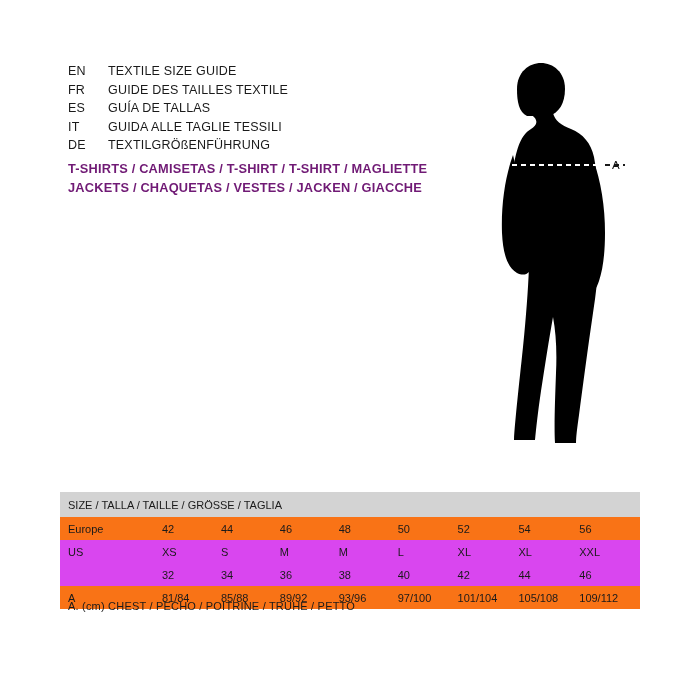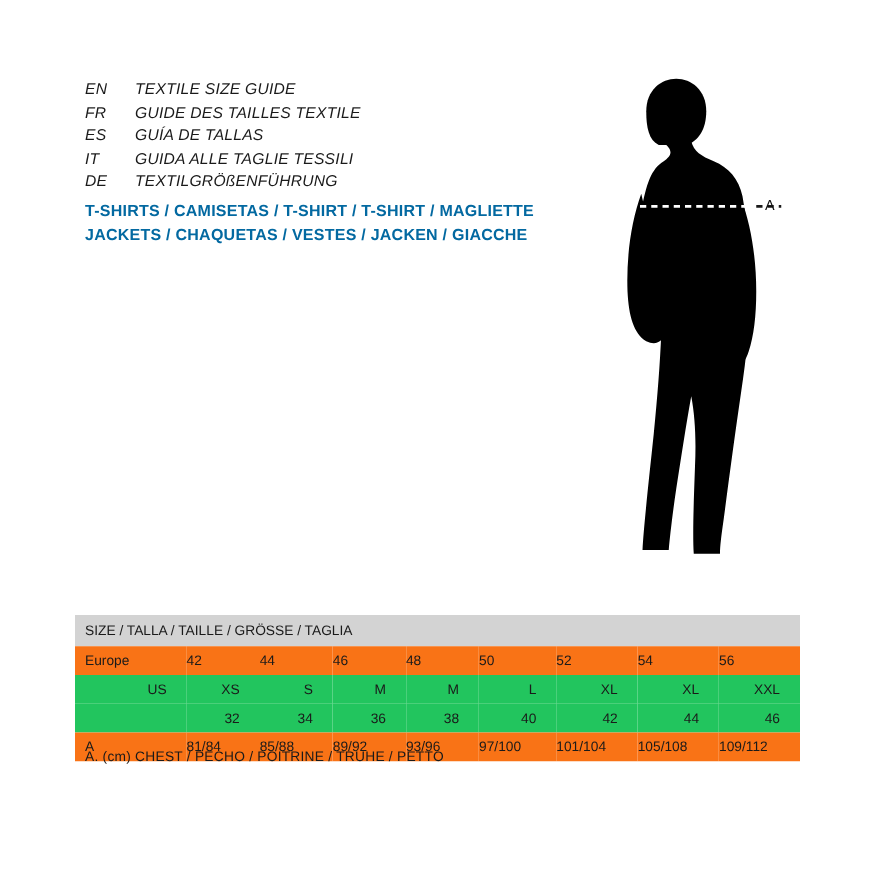"EN" .lang-row { font-style: italic -> none }
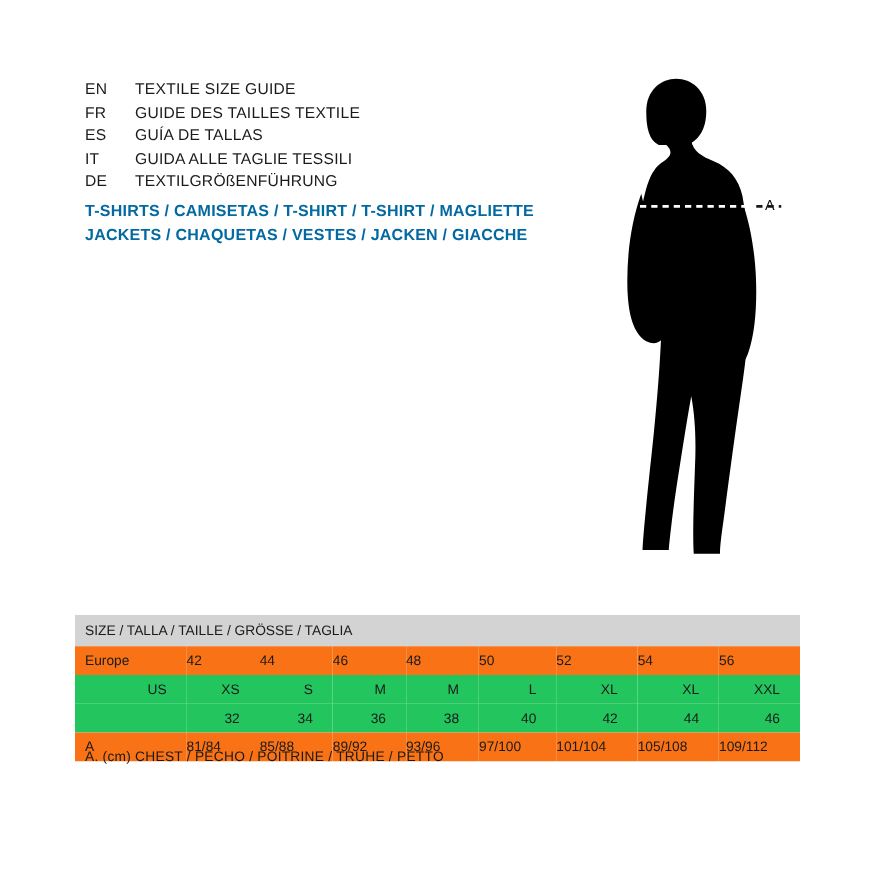"T-SHIRTS / CAMISETAS / T-SHIRT" .cat-line { color: #0369a1 -> #701a75 }
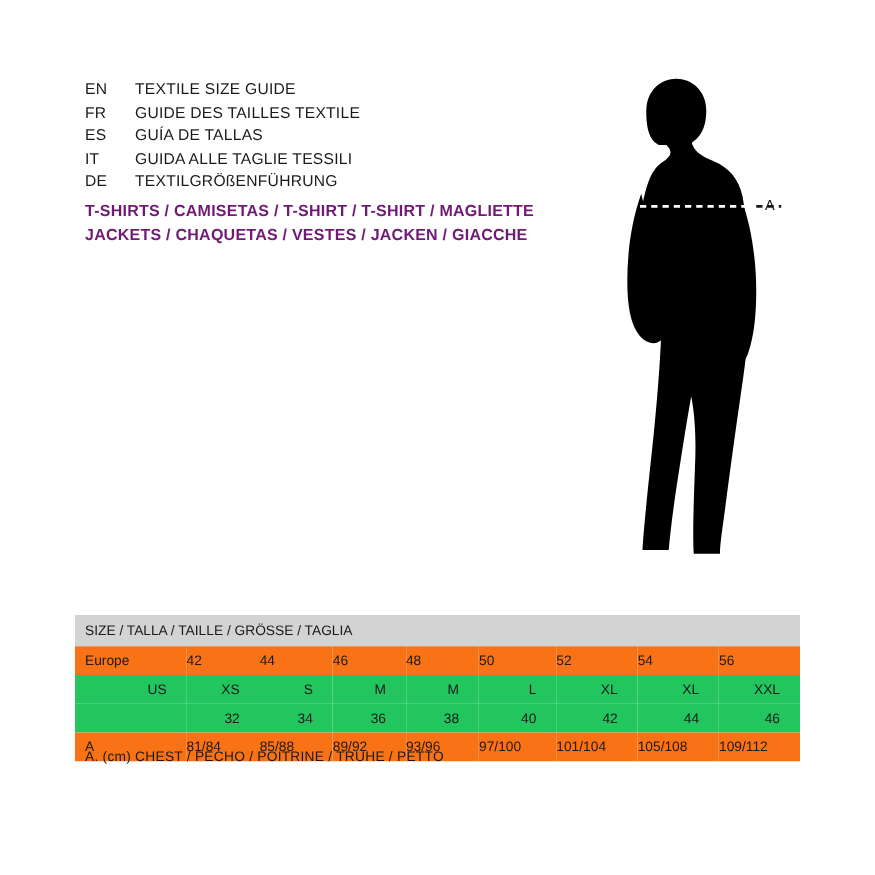"SIZE / TALLA / TAILLE" .size-table td { padding: 3px 16px 3px 0 -> 3px 4px 3px 0 }
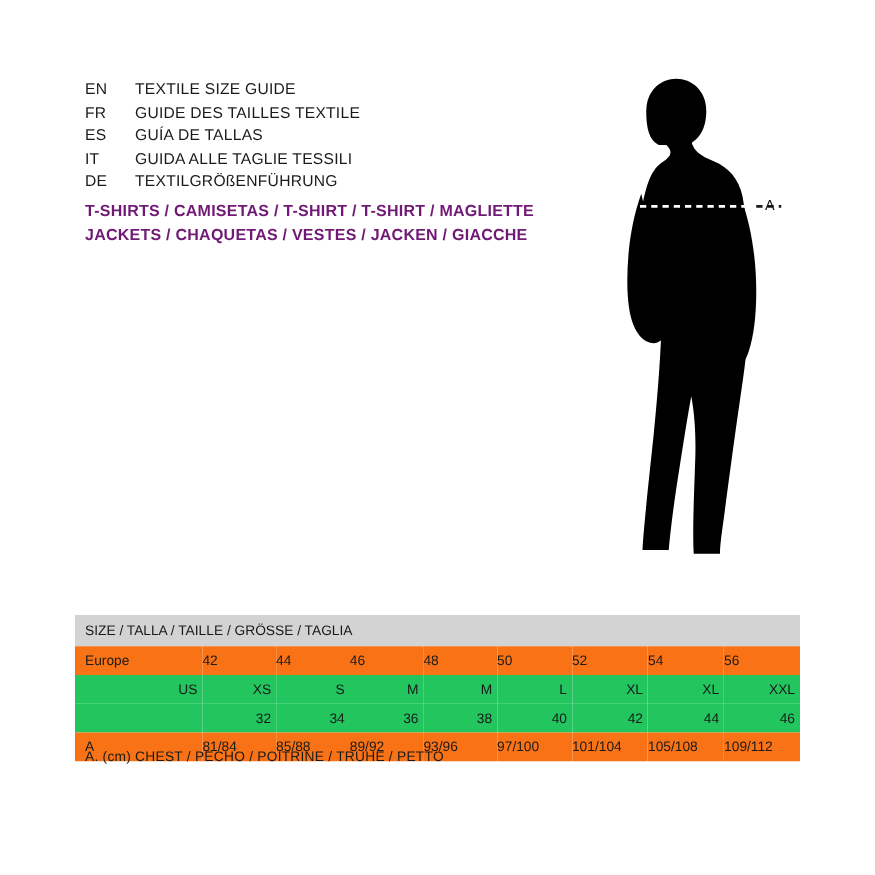"US" .size-table tr.shade td { background: #22c55e -> #d946ef; text-align: right -> none }
